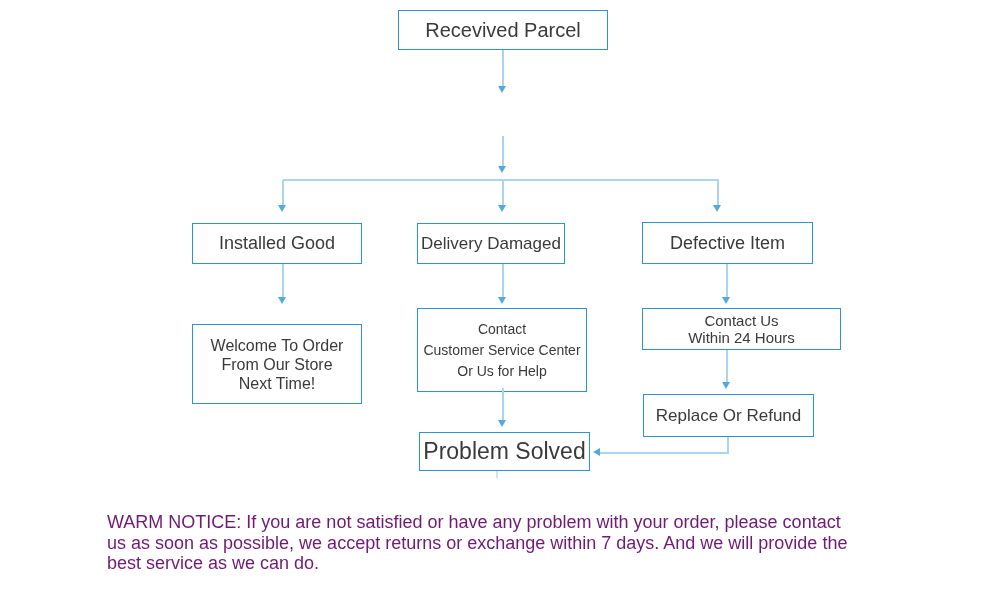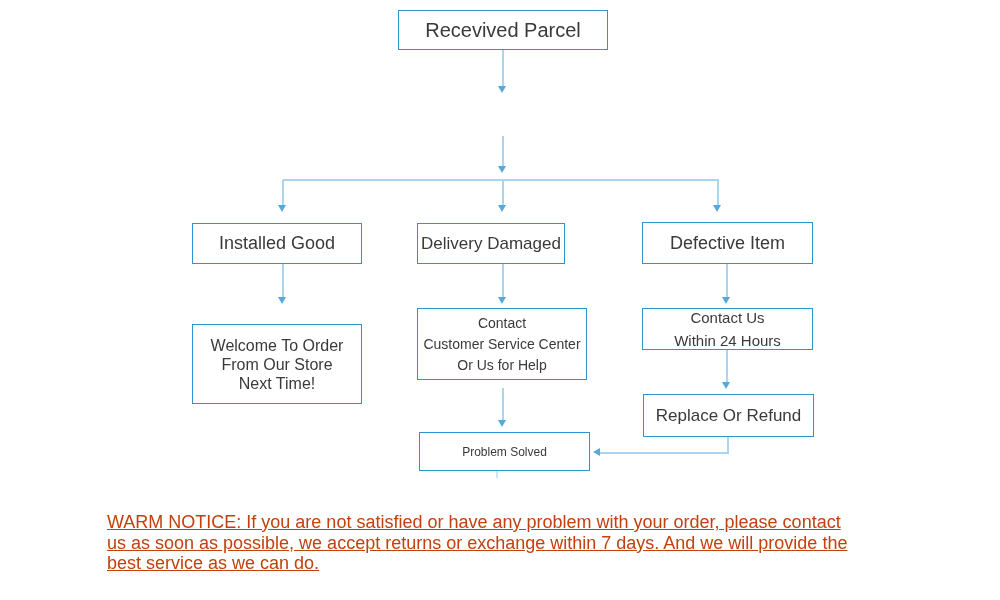"Contact" div.box { height: 72px -> 84px }
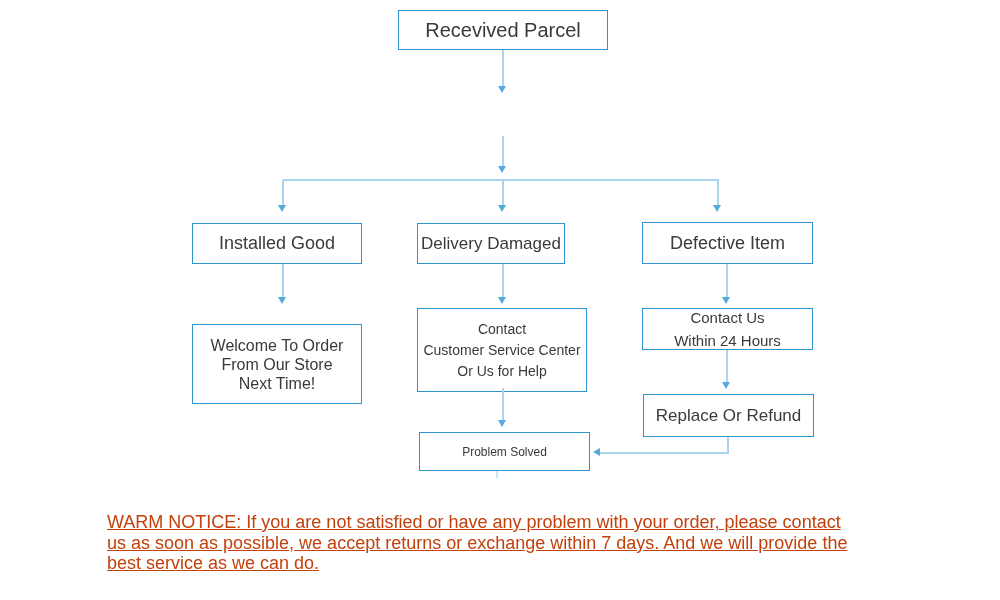"Contact Us" div.box { justify-content: space-between -> none; width: 171px -> 199px }
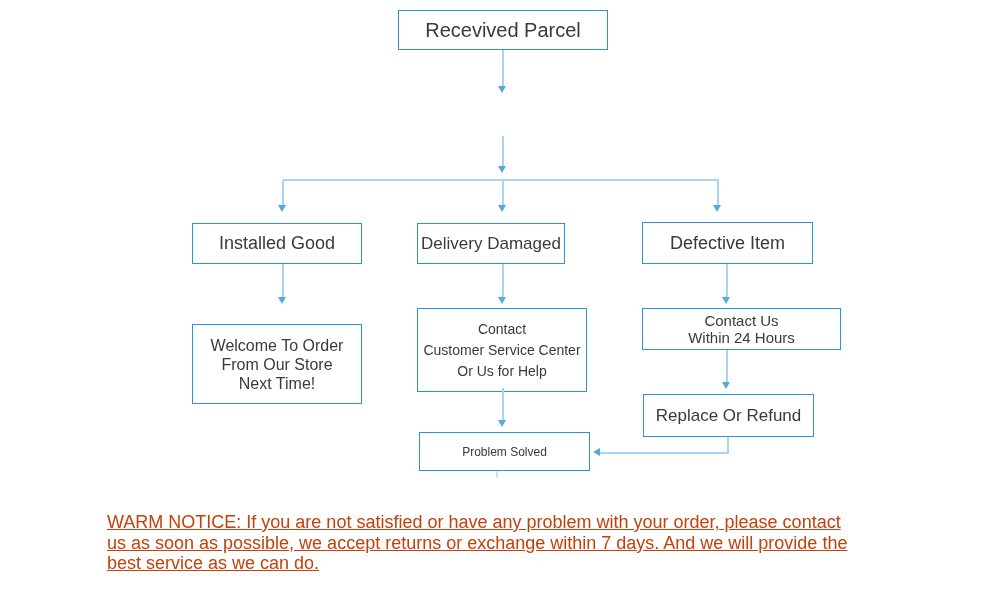"Problem Solved" div.box { font-size: 12px -> 23px }
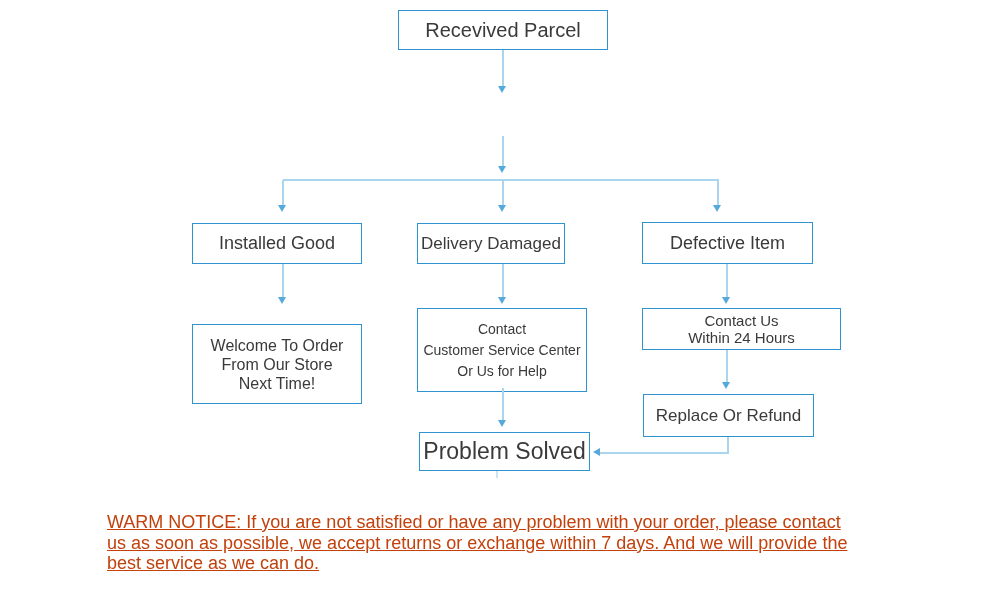"WARM NOTICE: If you are" .notice { color: #c2410c -> #701a75; text-decoration: underline -> none }
